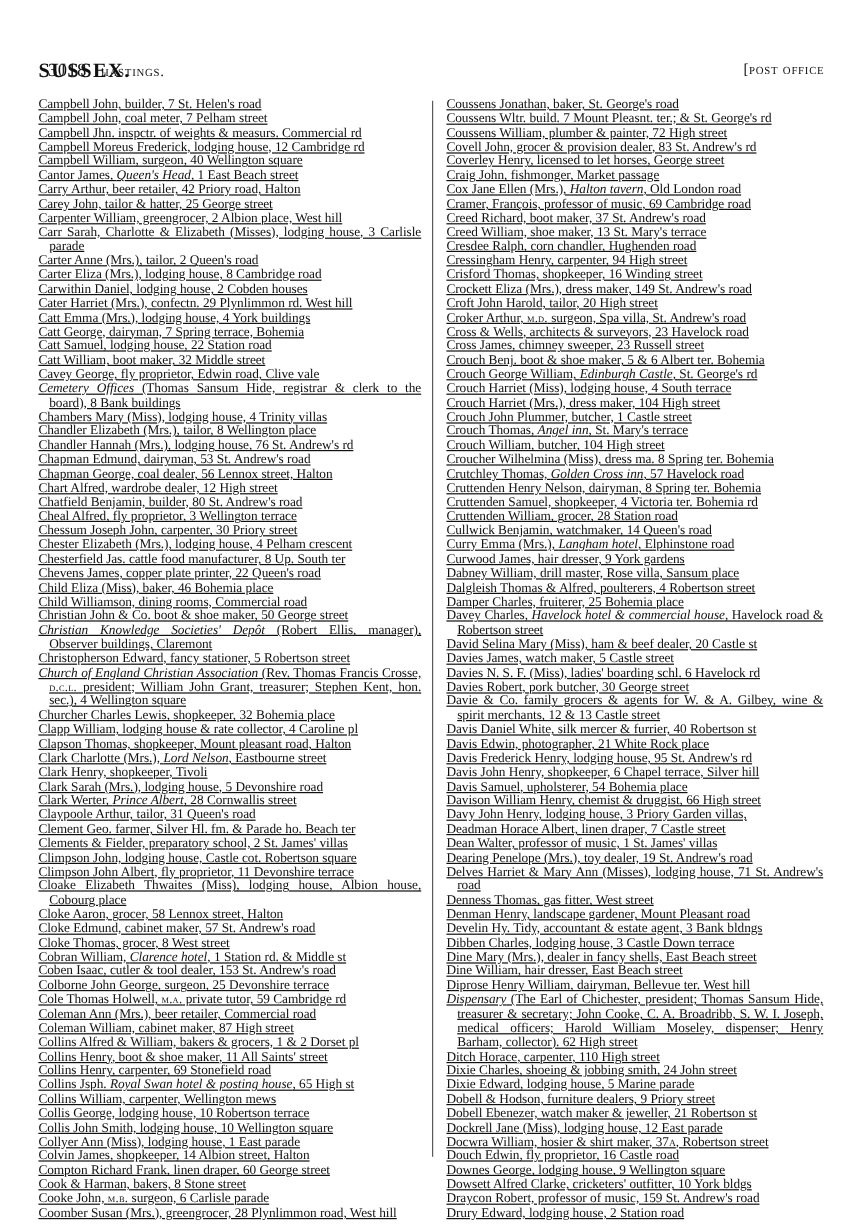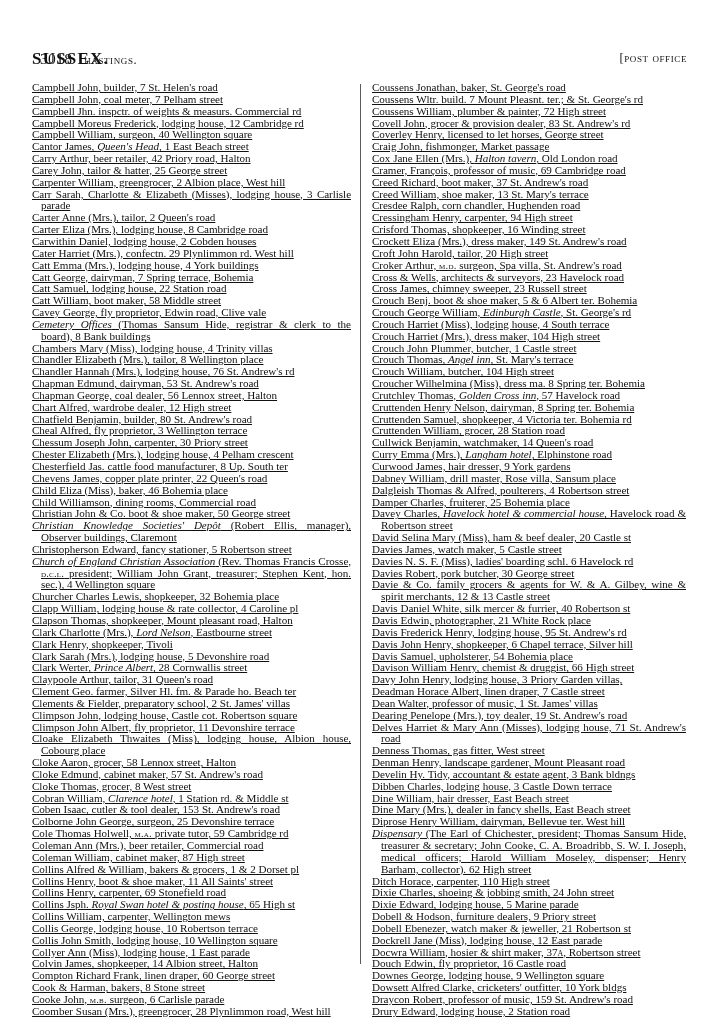"Catt William, boot maker, 58" p.entry { text: 58 -> 32 }
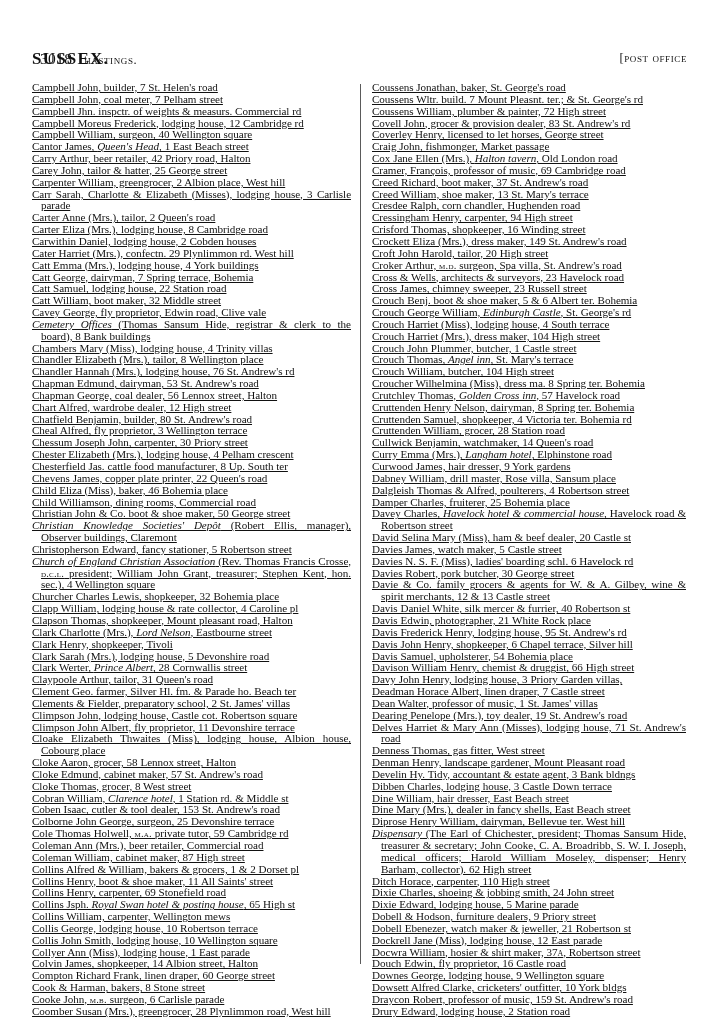"Dine William, hair dresser, East" p.entry { order: before "Dine Mary (Mrs.), dealer in" -> after "Dine Mary (Mrs.), dealer in" }
